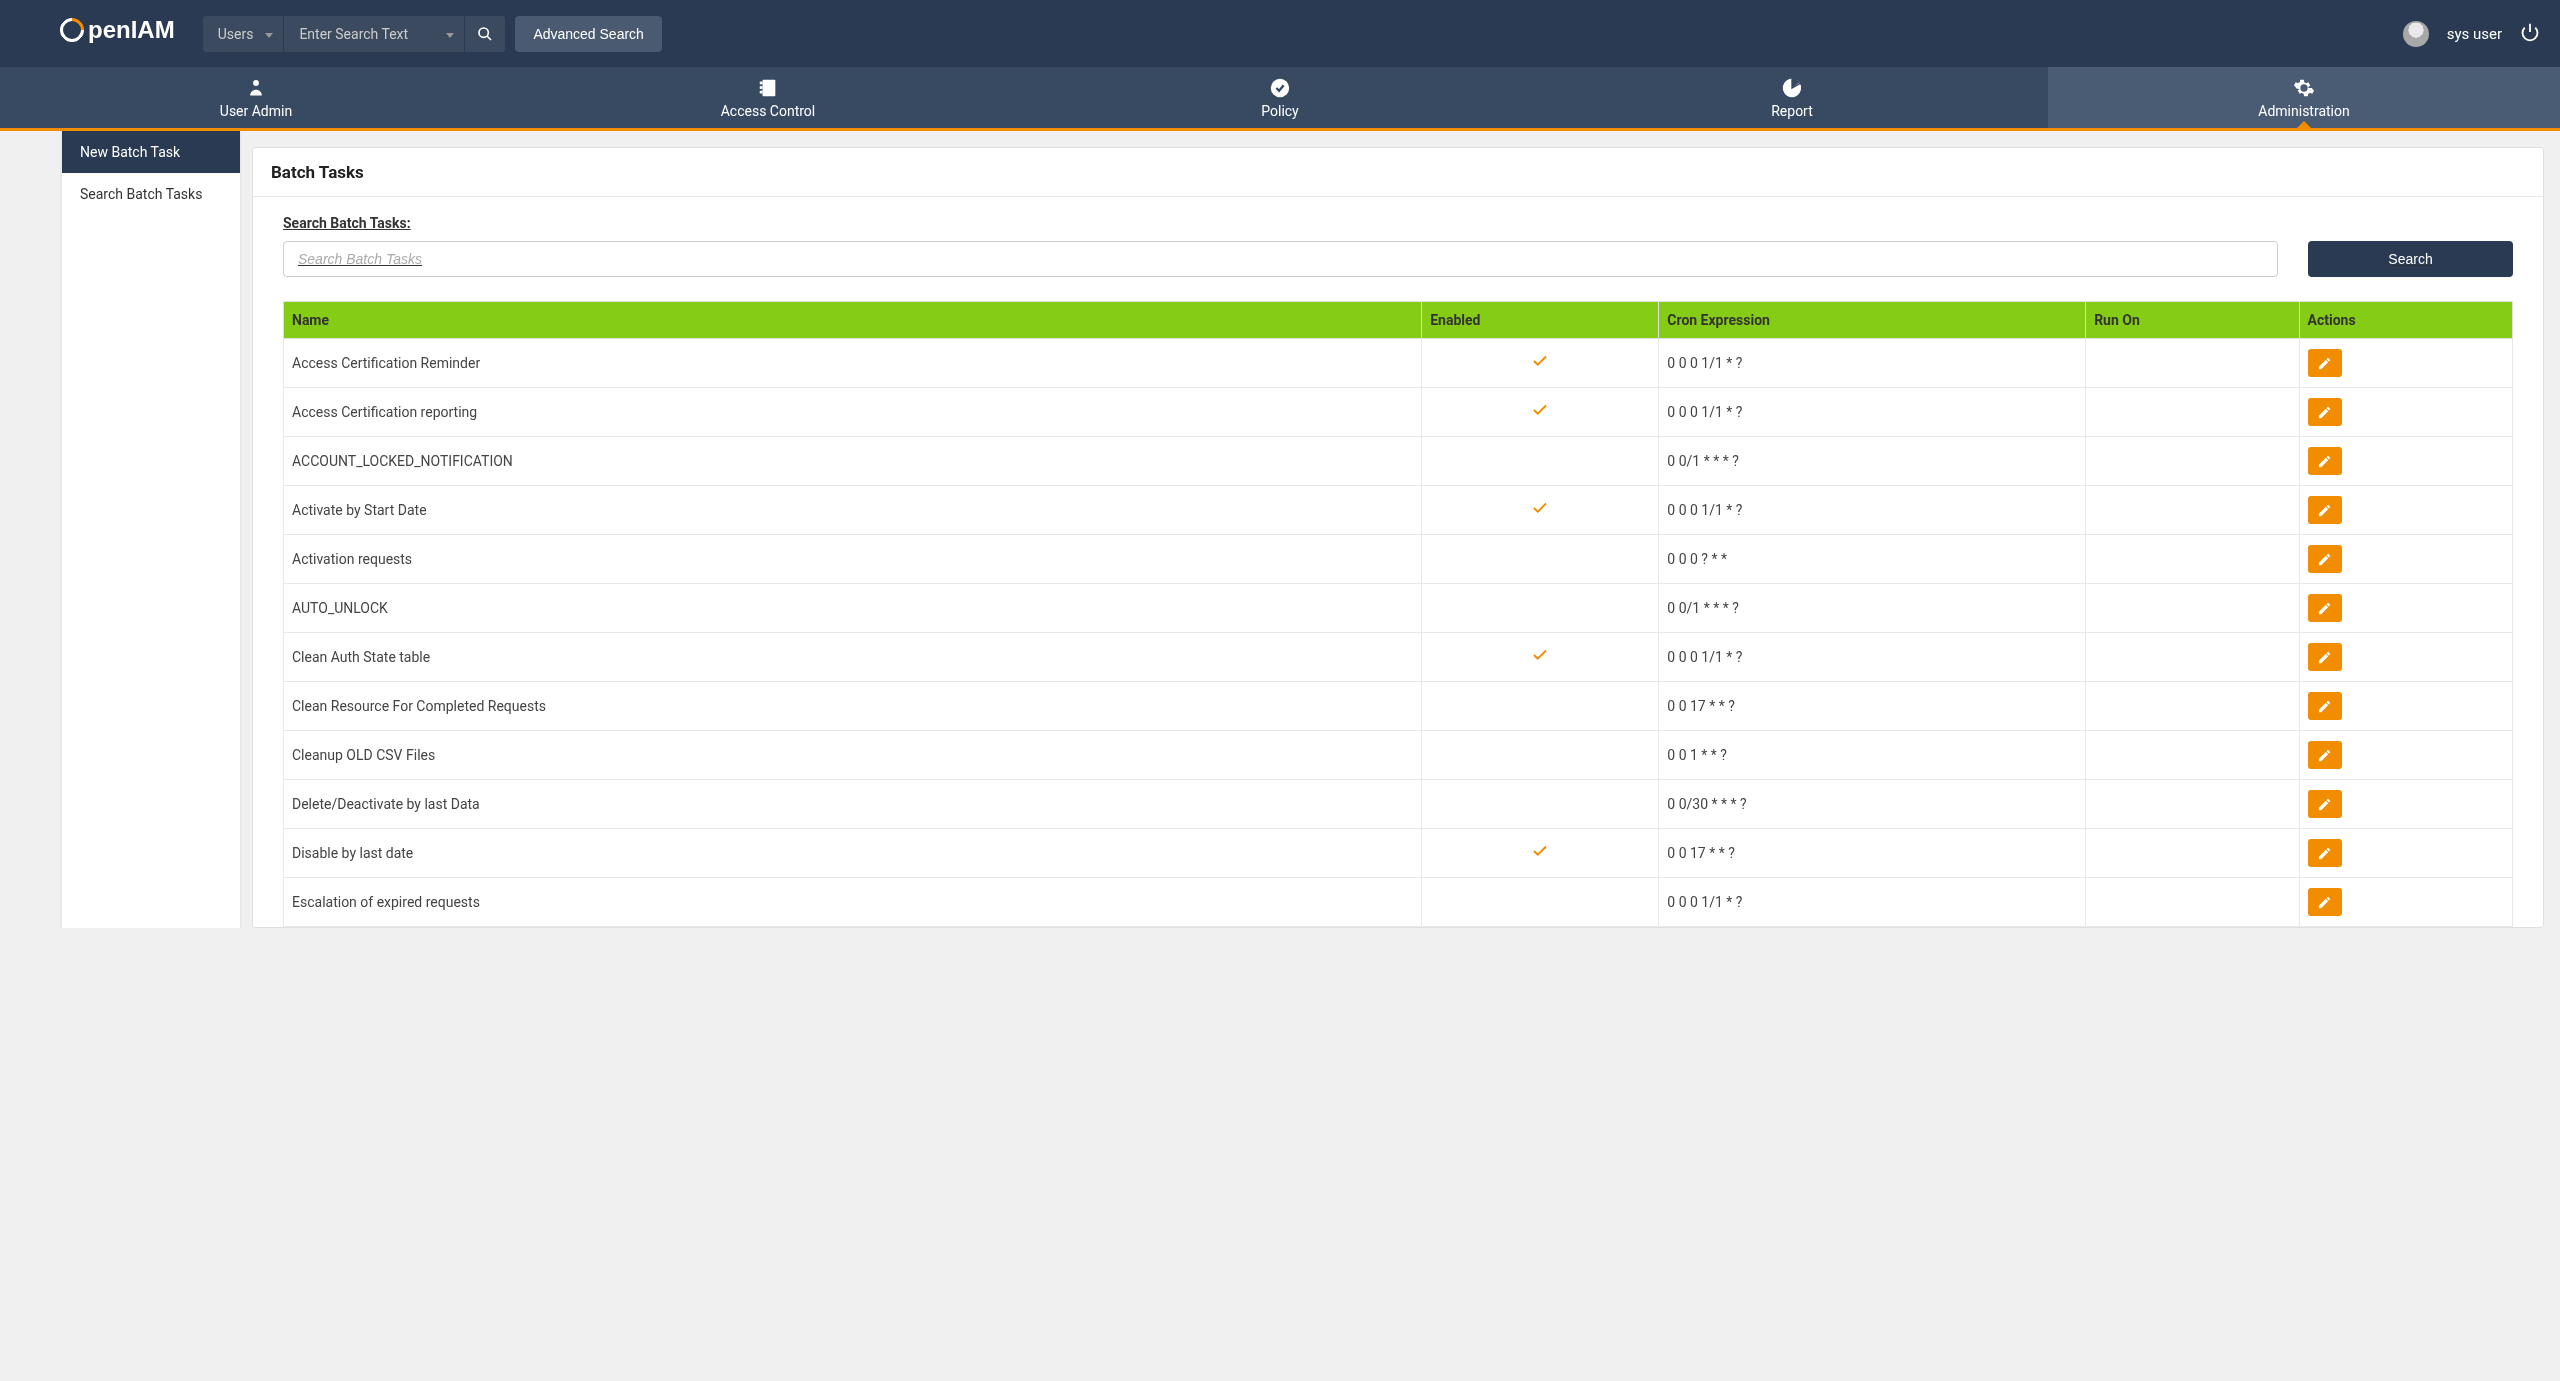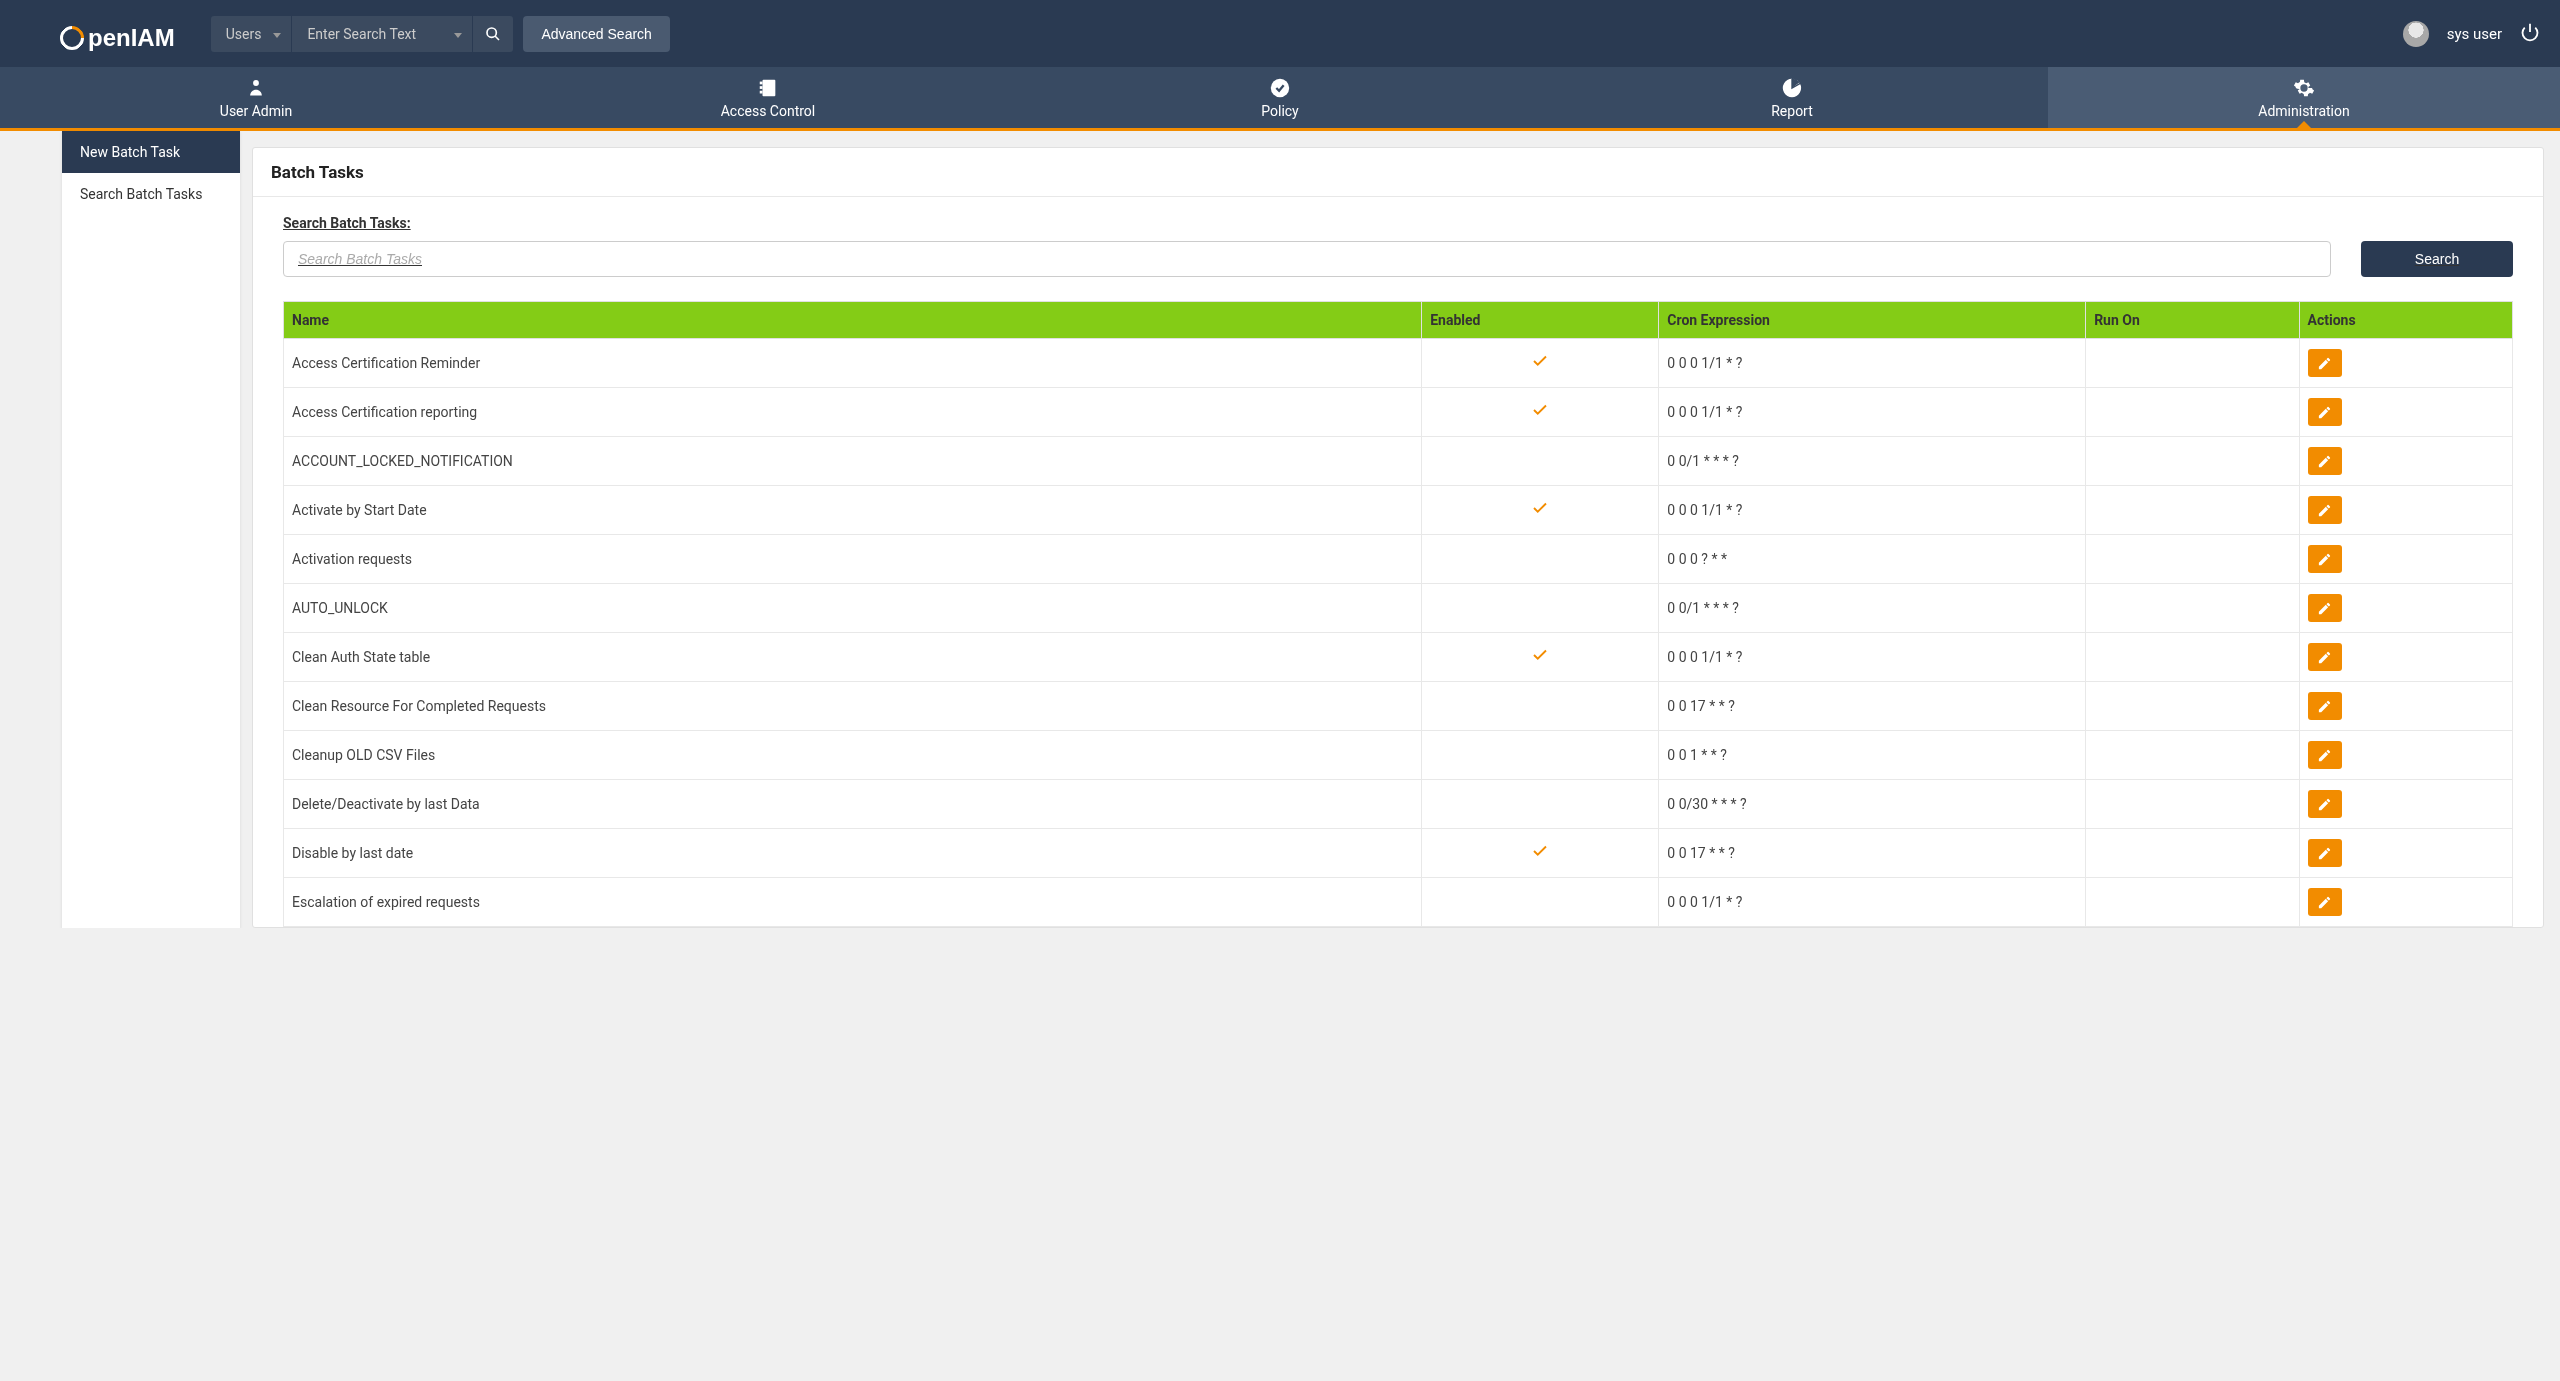"penIAM" .top-bar-left { align-items: flex-end -> flex-start; gap: 36px -> 28px }
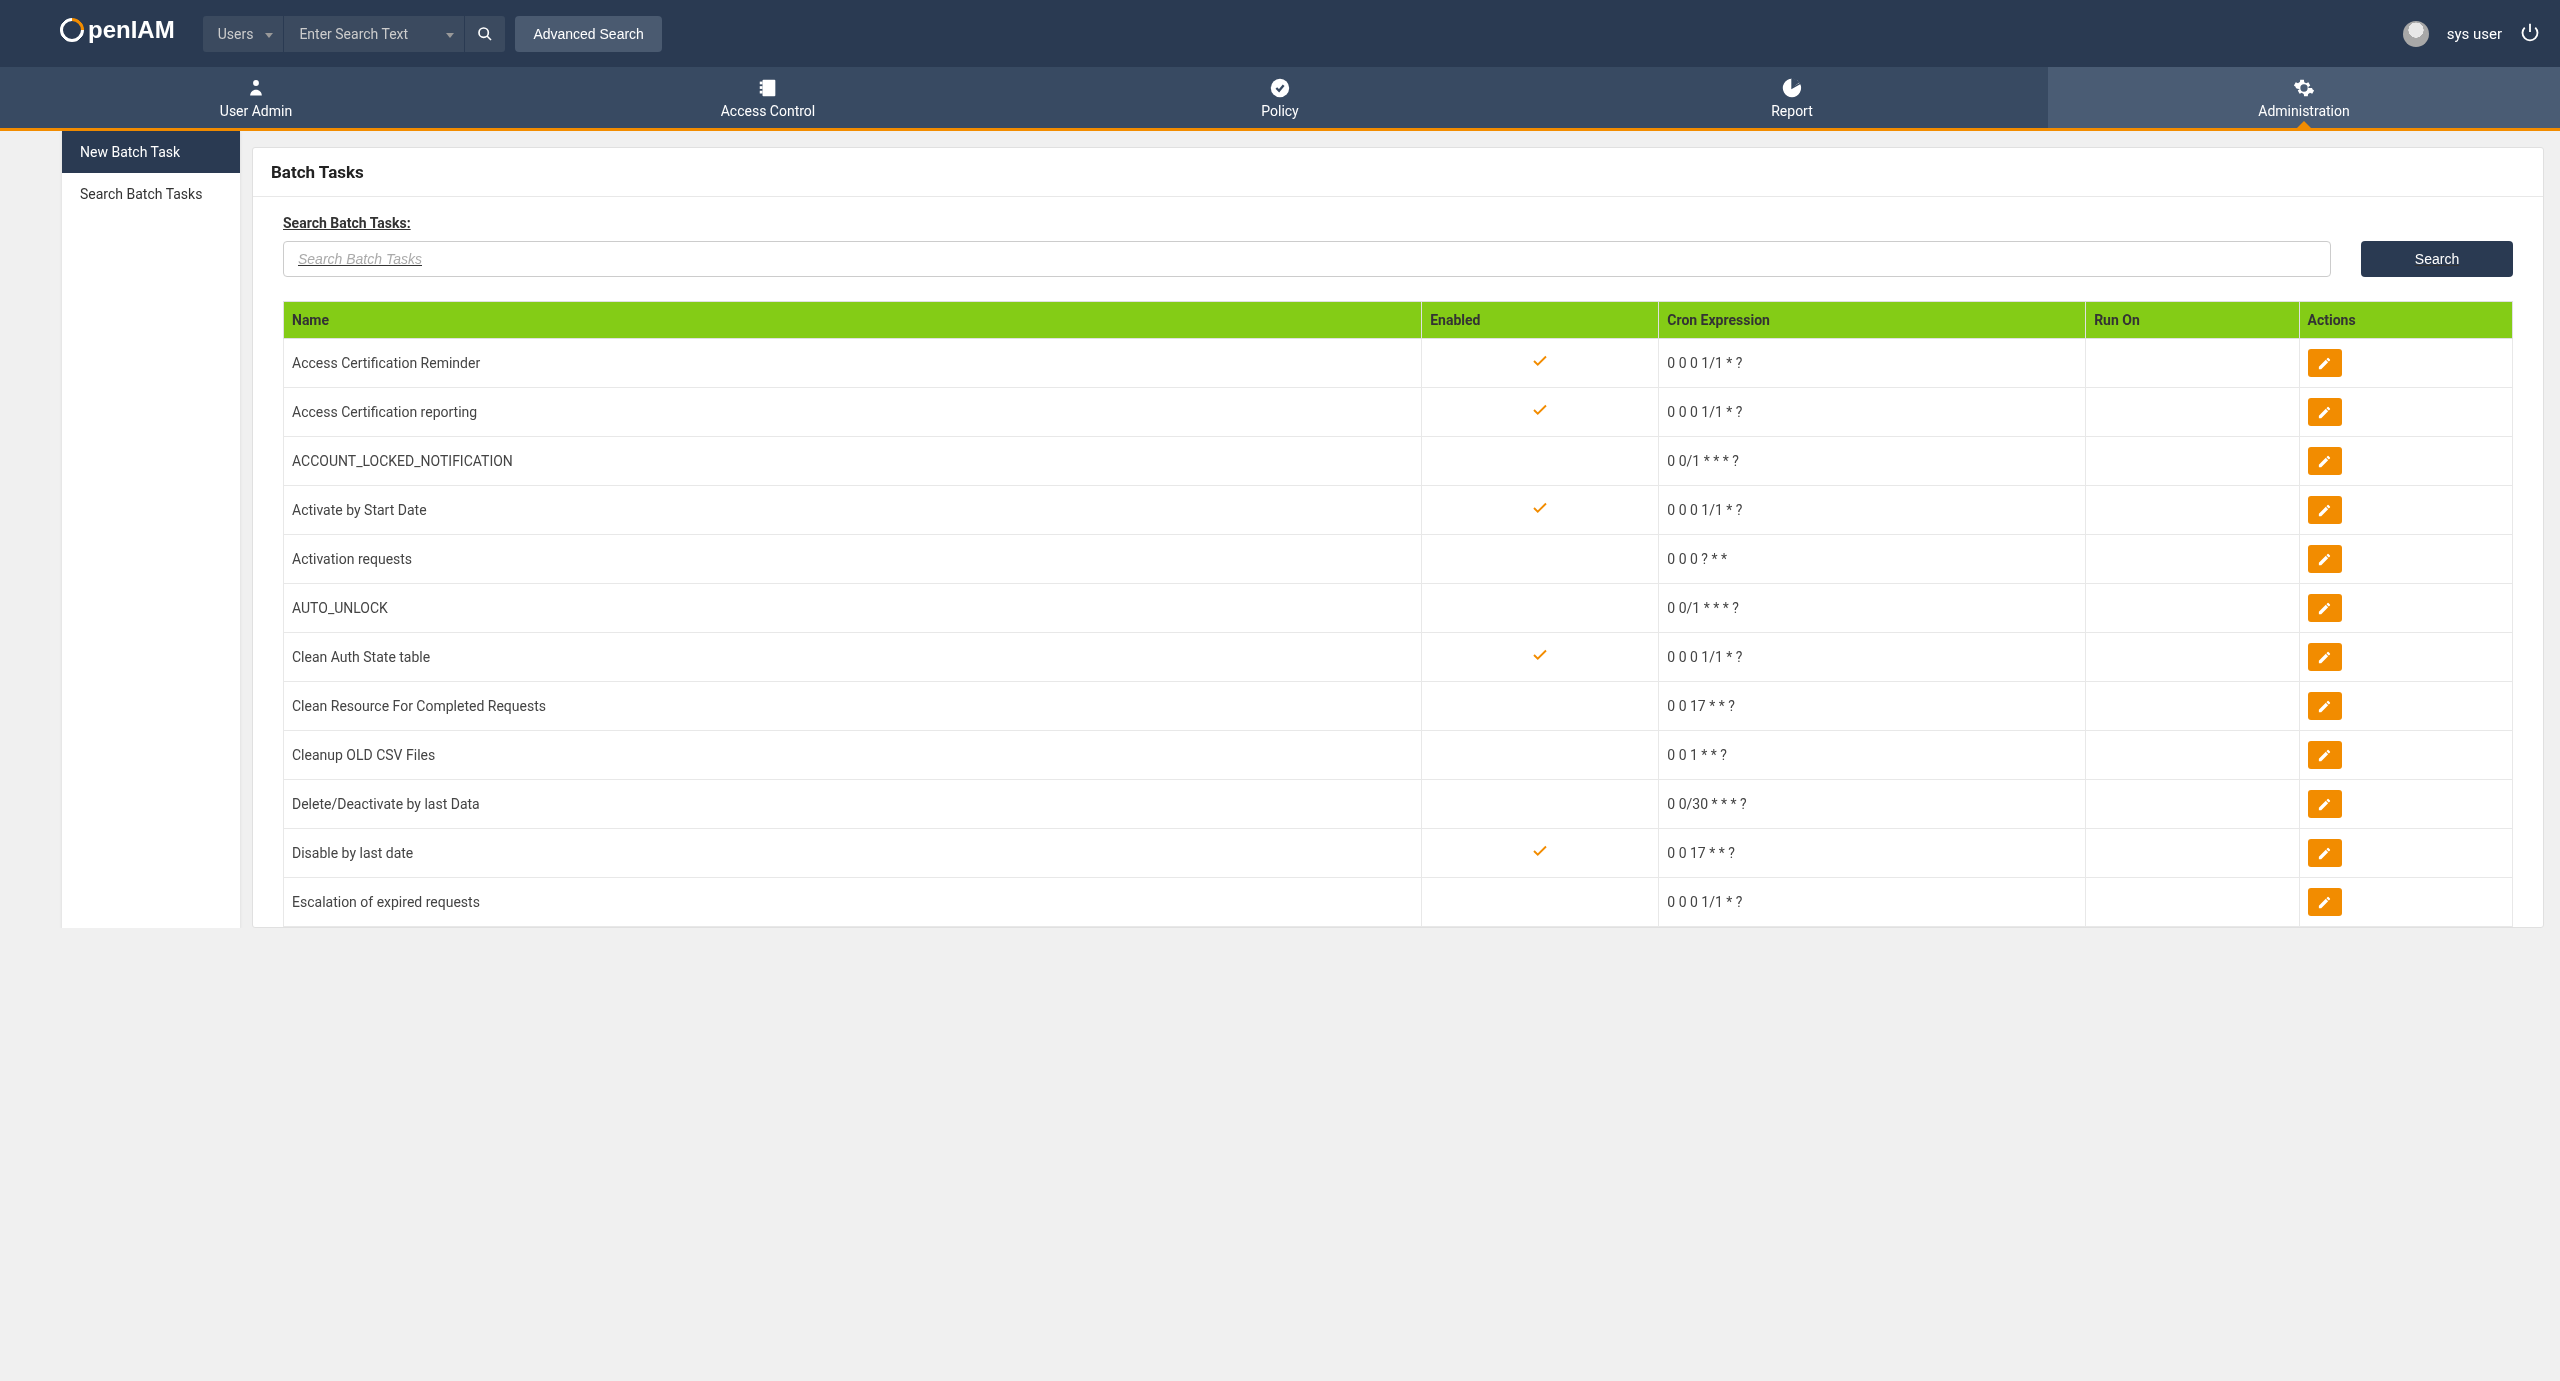"Search" .search-btn { width: 152px -> 205px }
